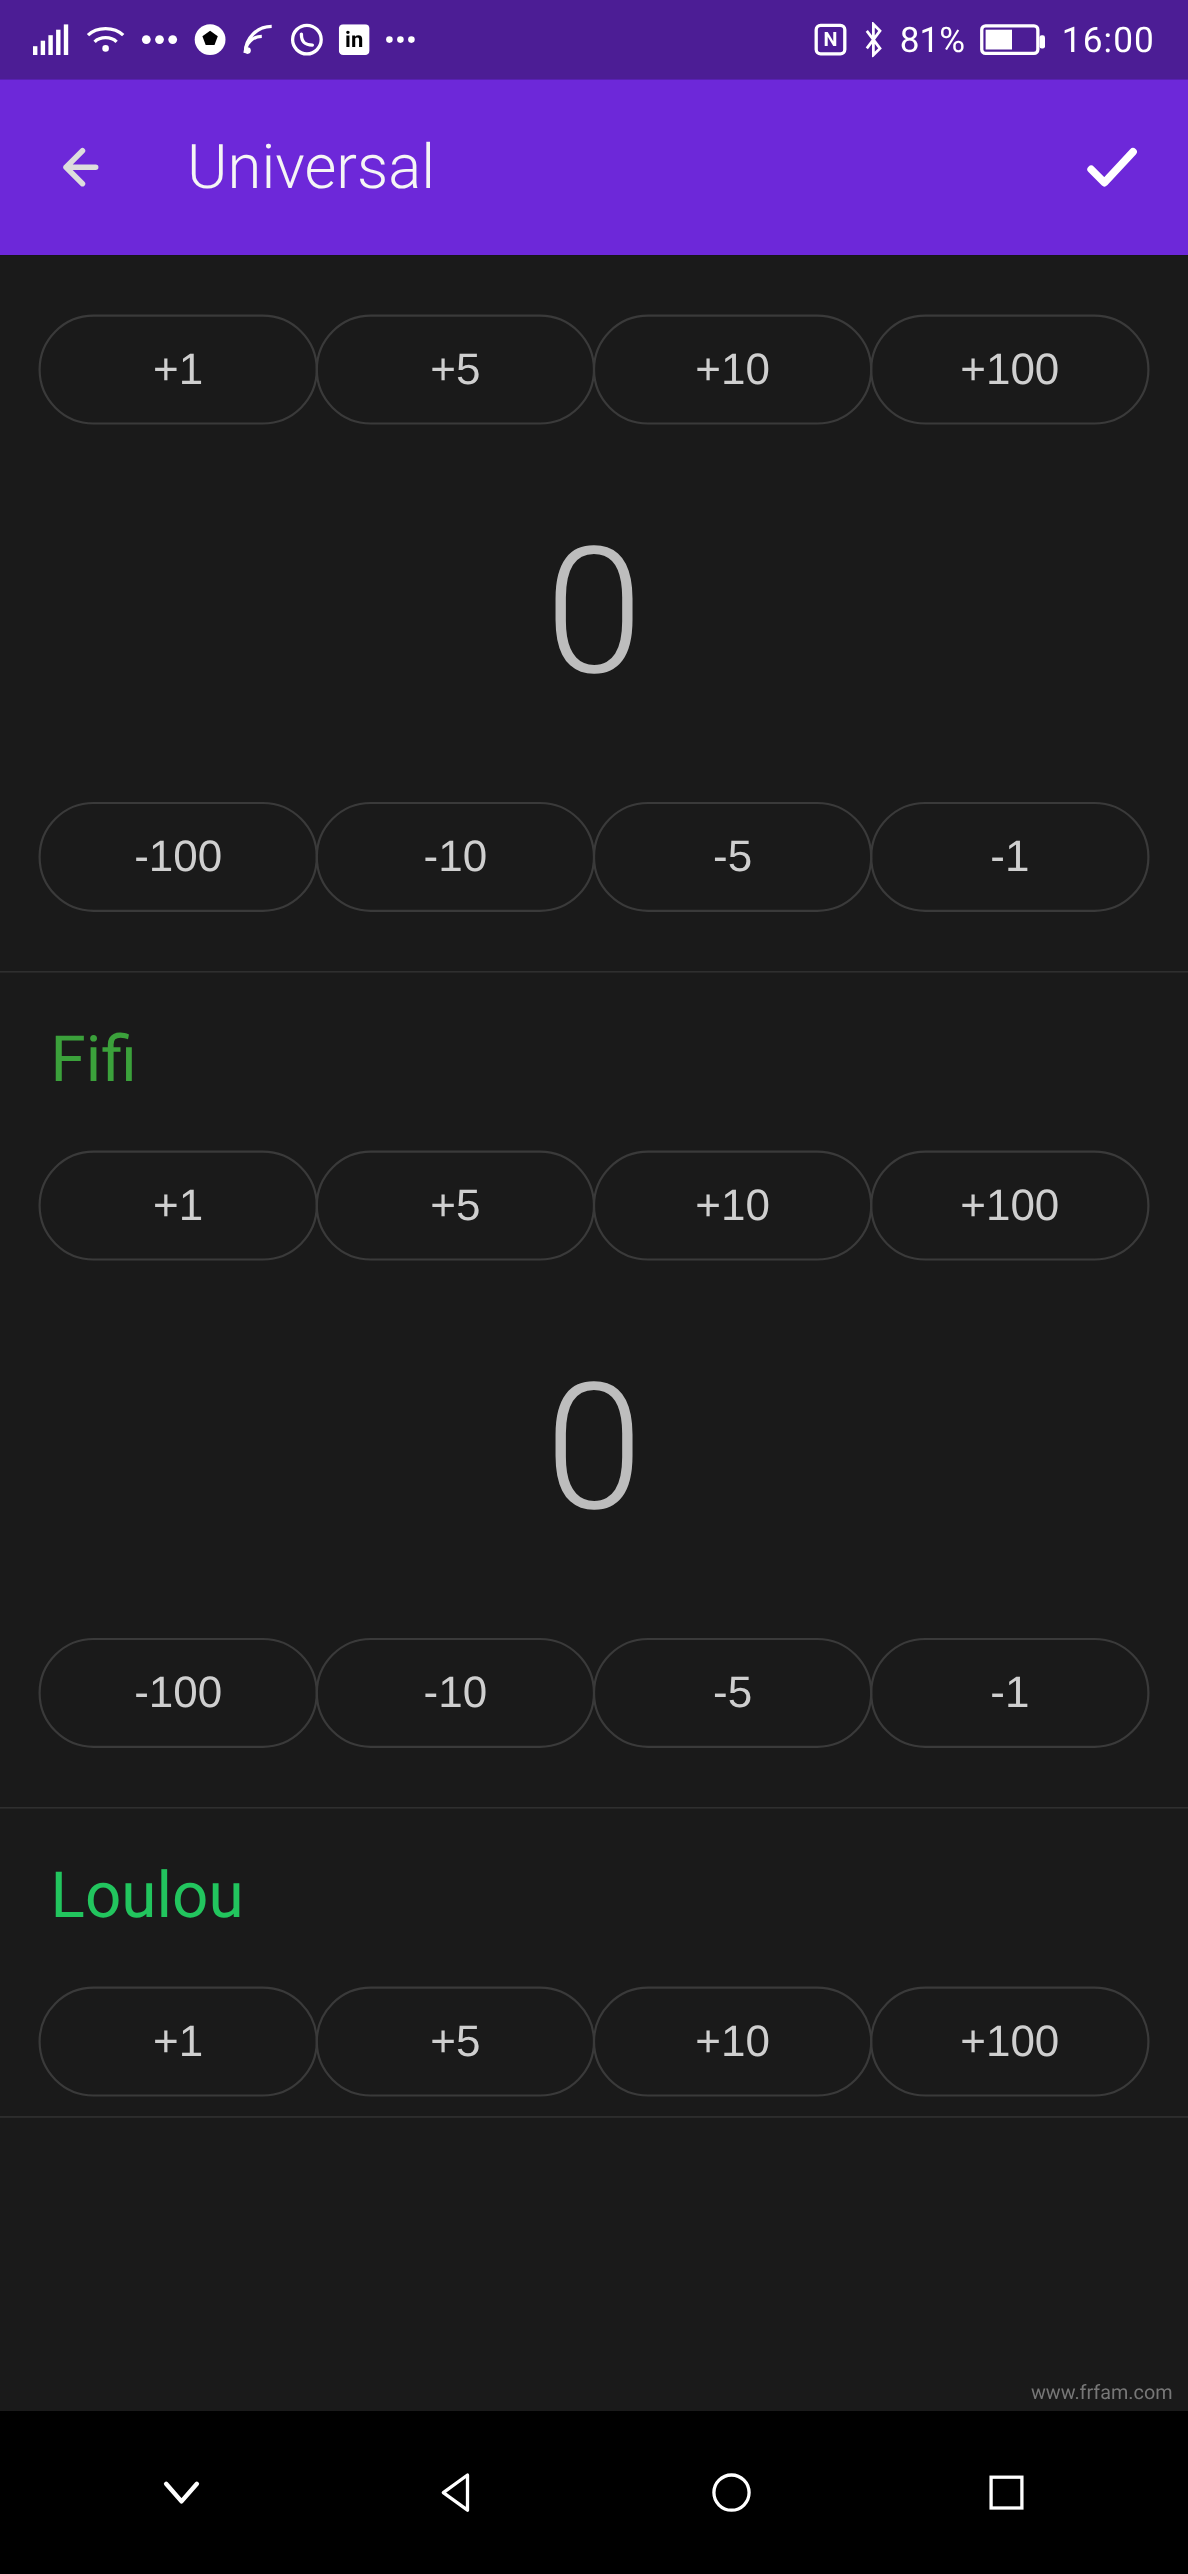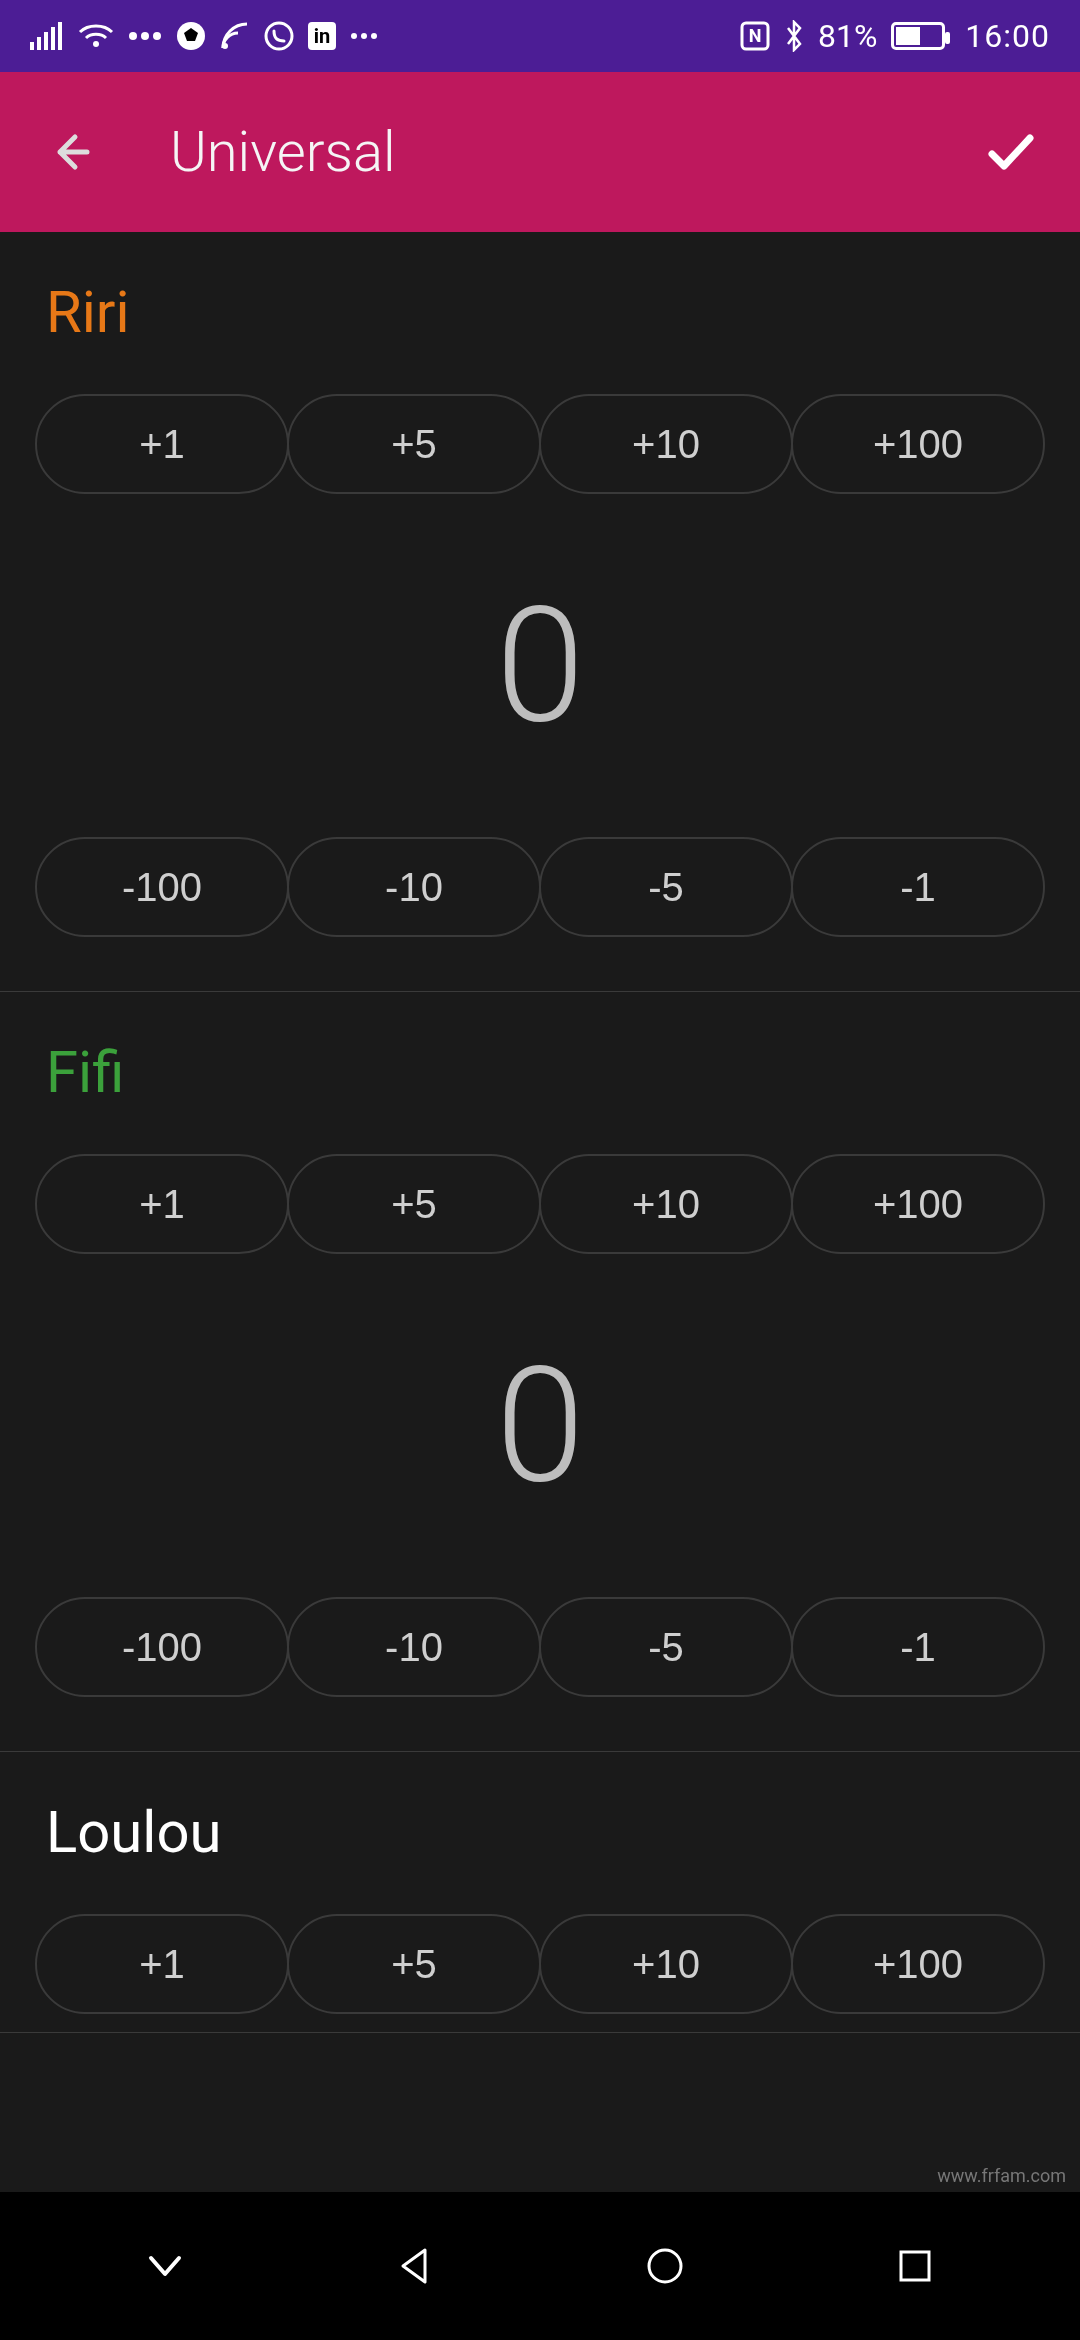"Universal" .app-bar { background: #be185d -> #6d28d9 }
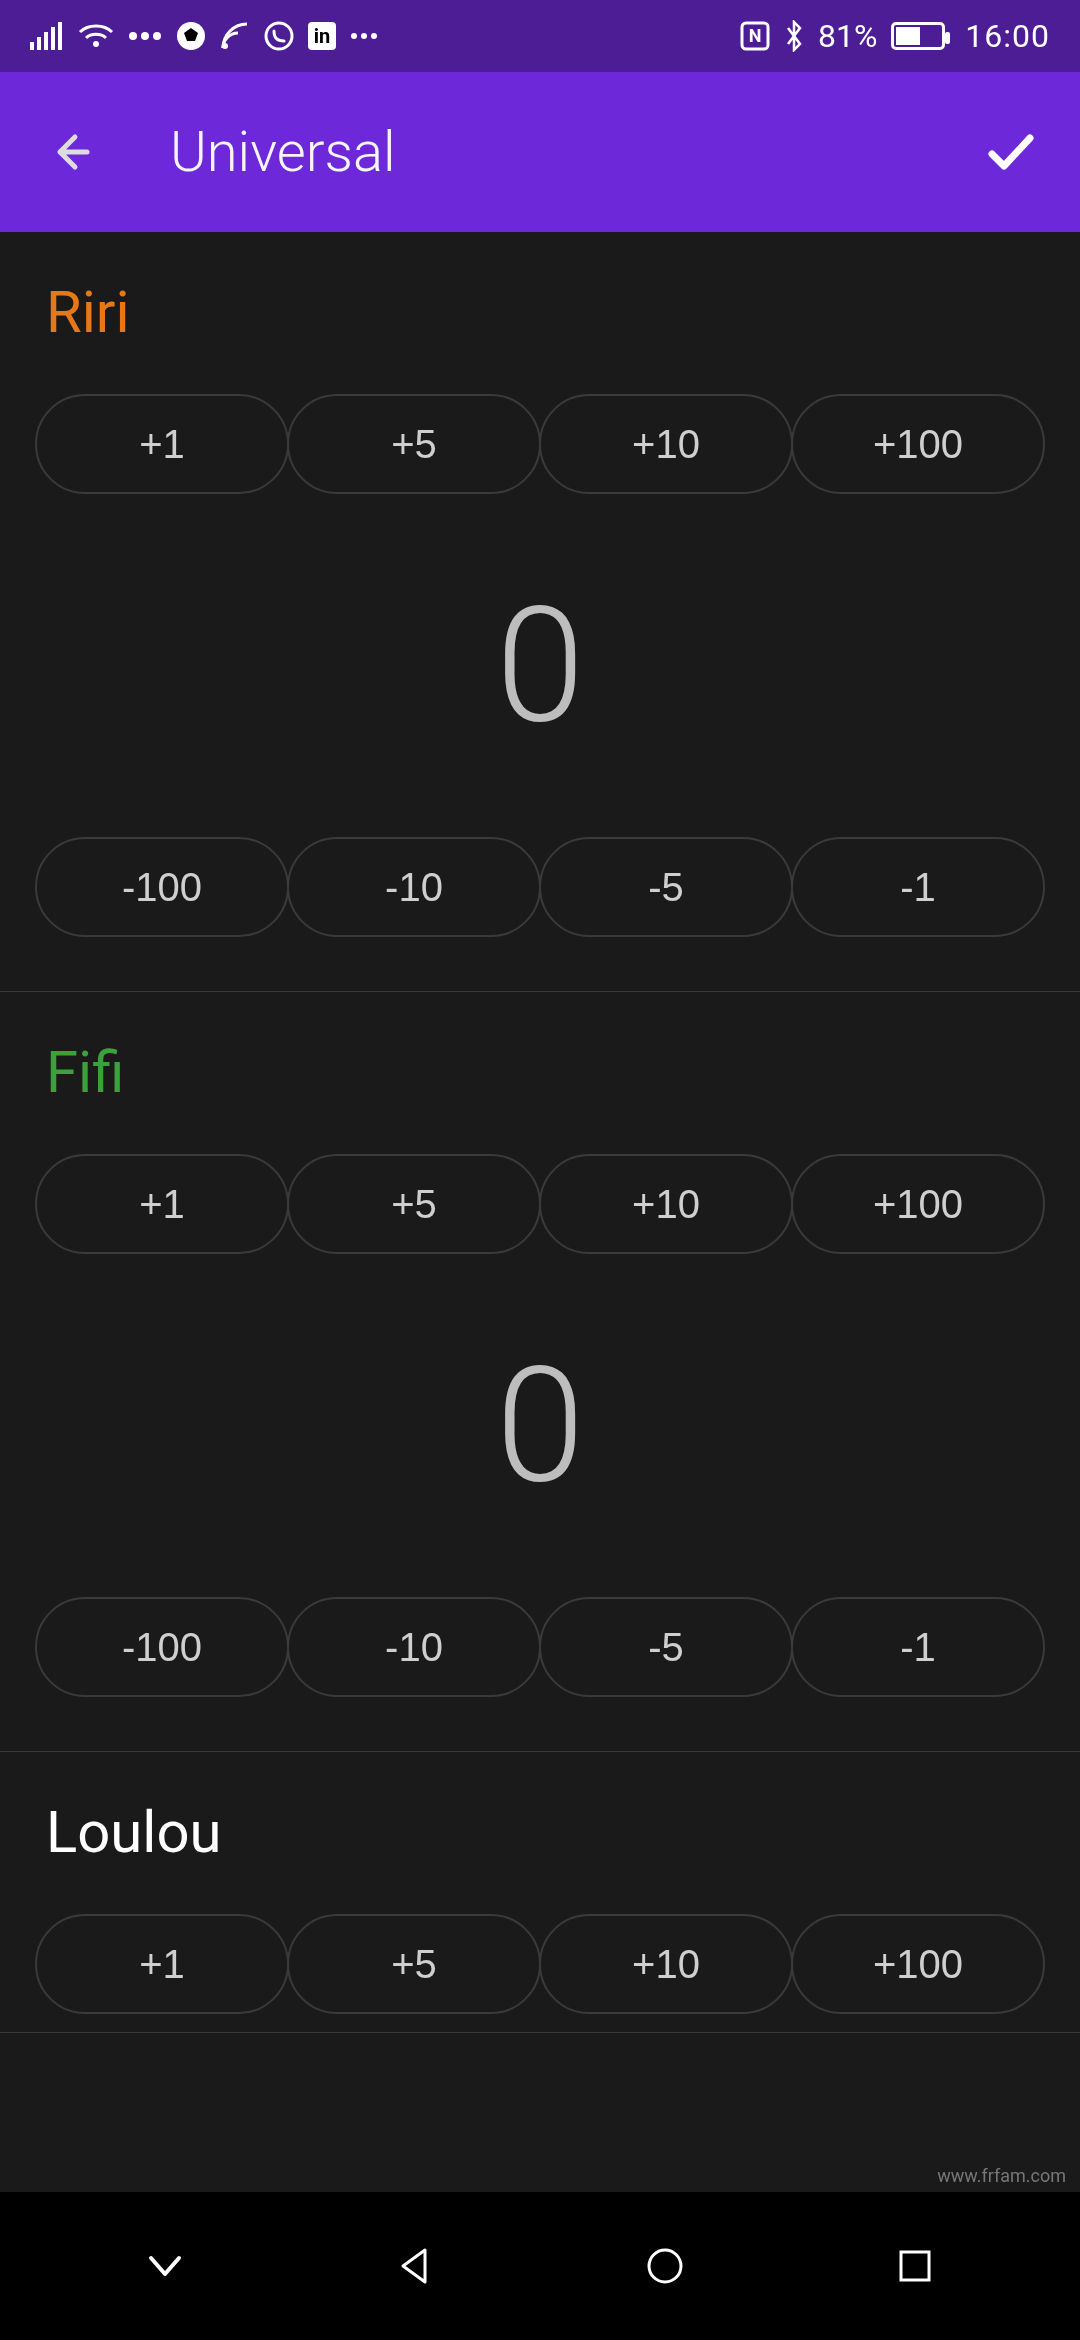"Riri" div.player-name { html: <div>Riri</div> -> none }
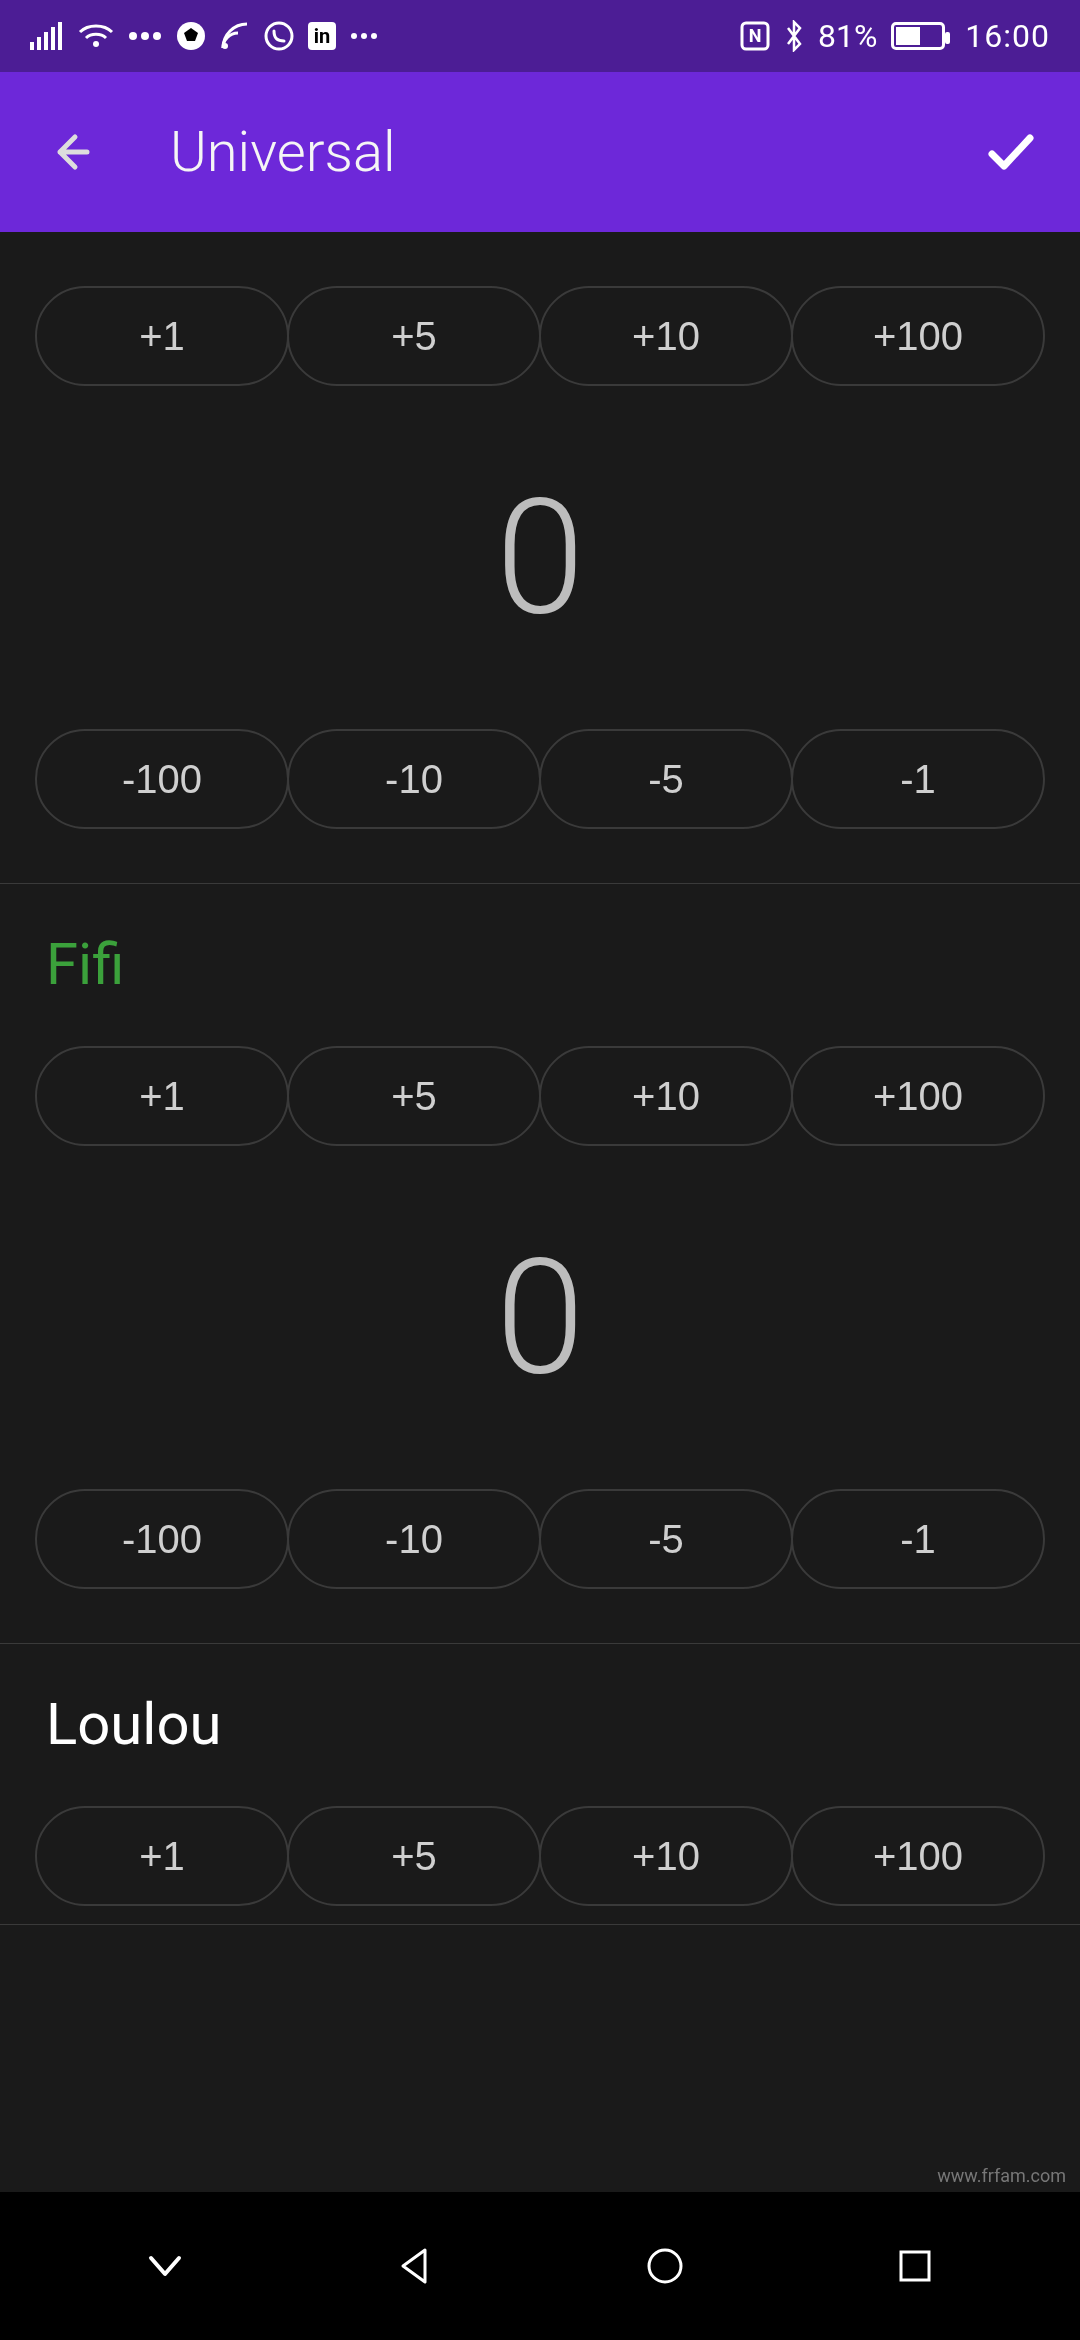"Loulou" div.player-name { color: #ffffff -> #22c55e }
